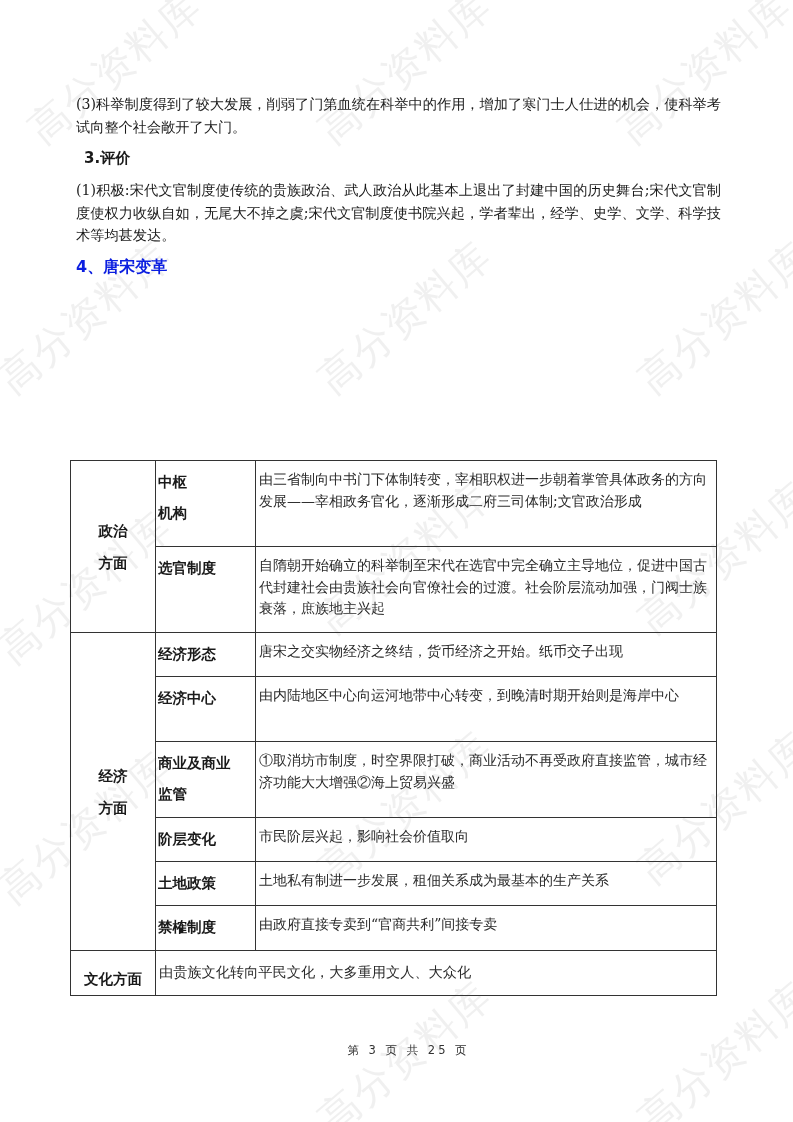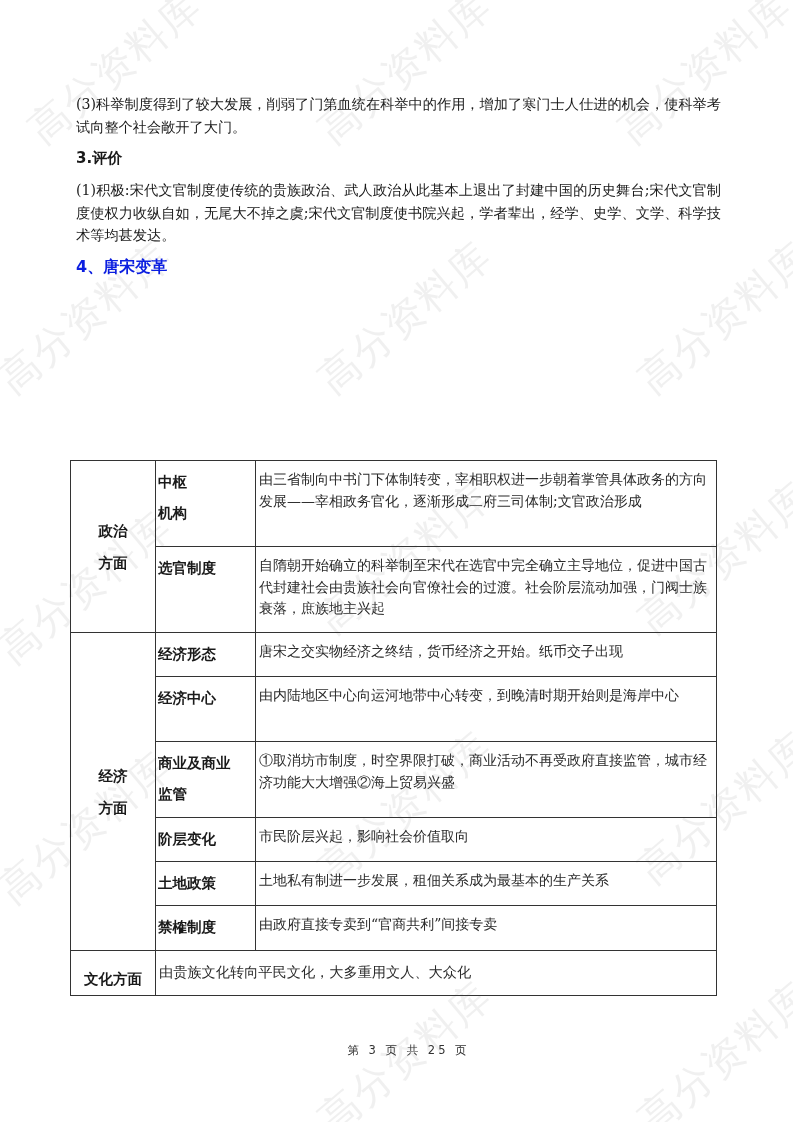"3.评价" .h3 { margin: 0 0 10px 0 -> 0 0 10px 8px }
